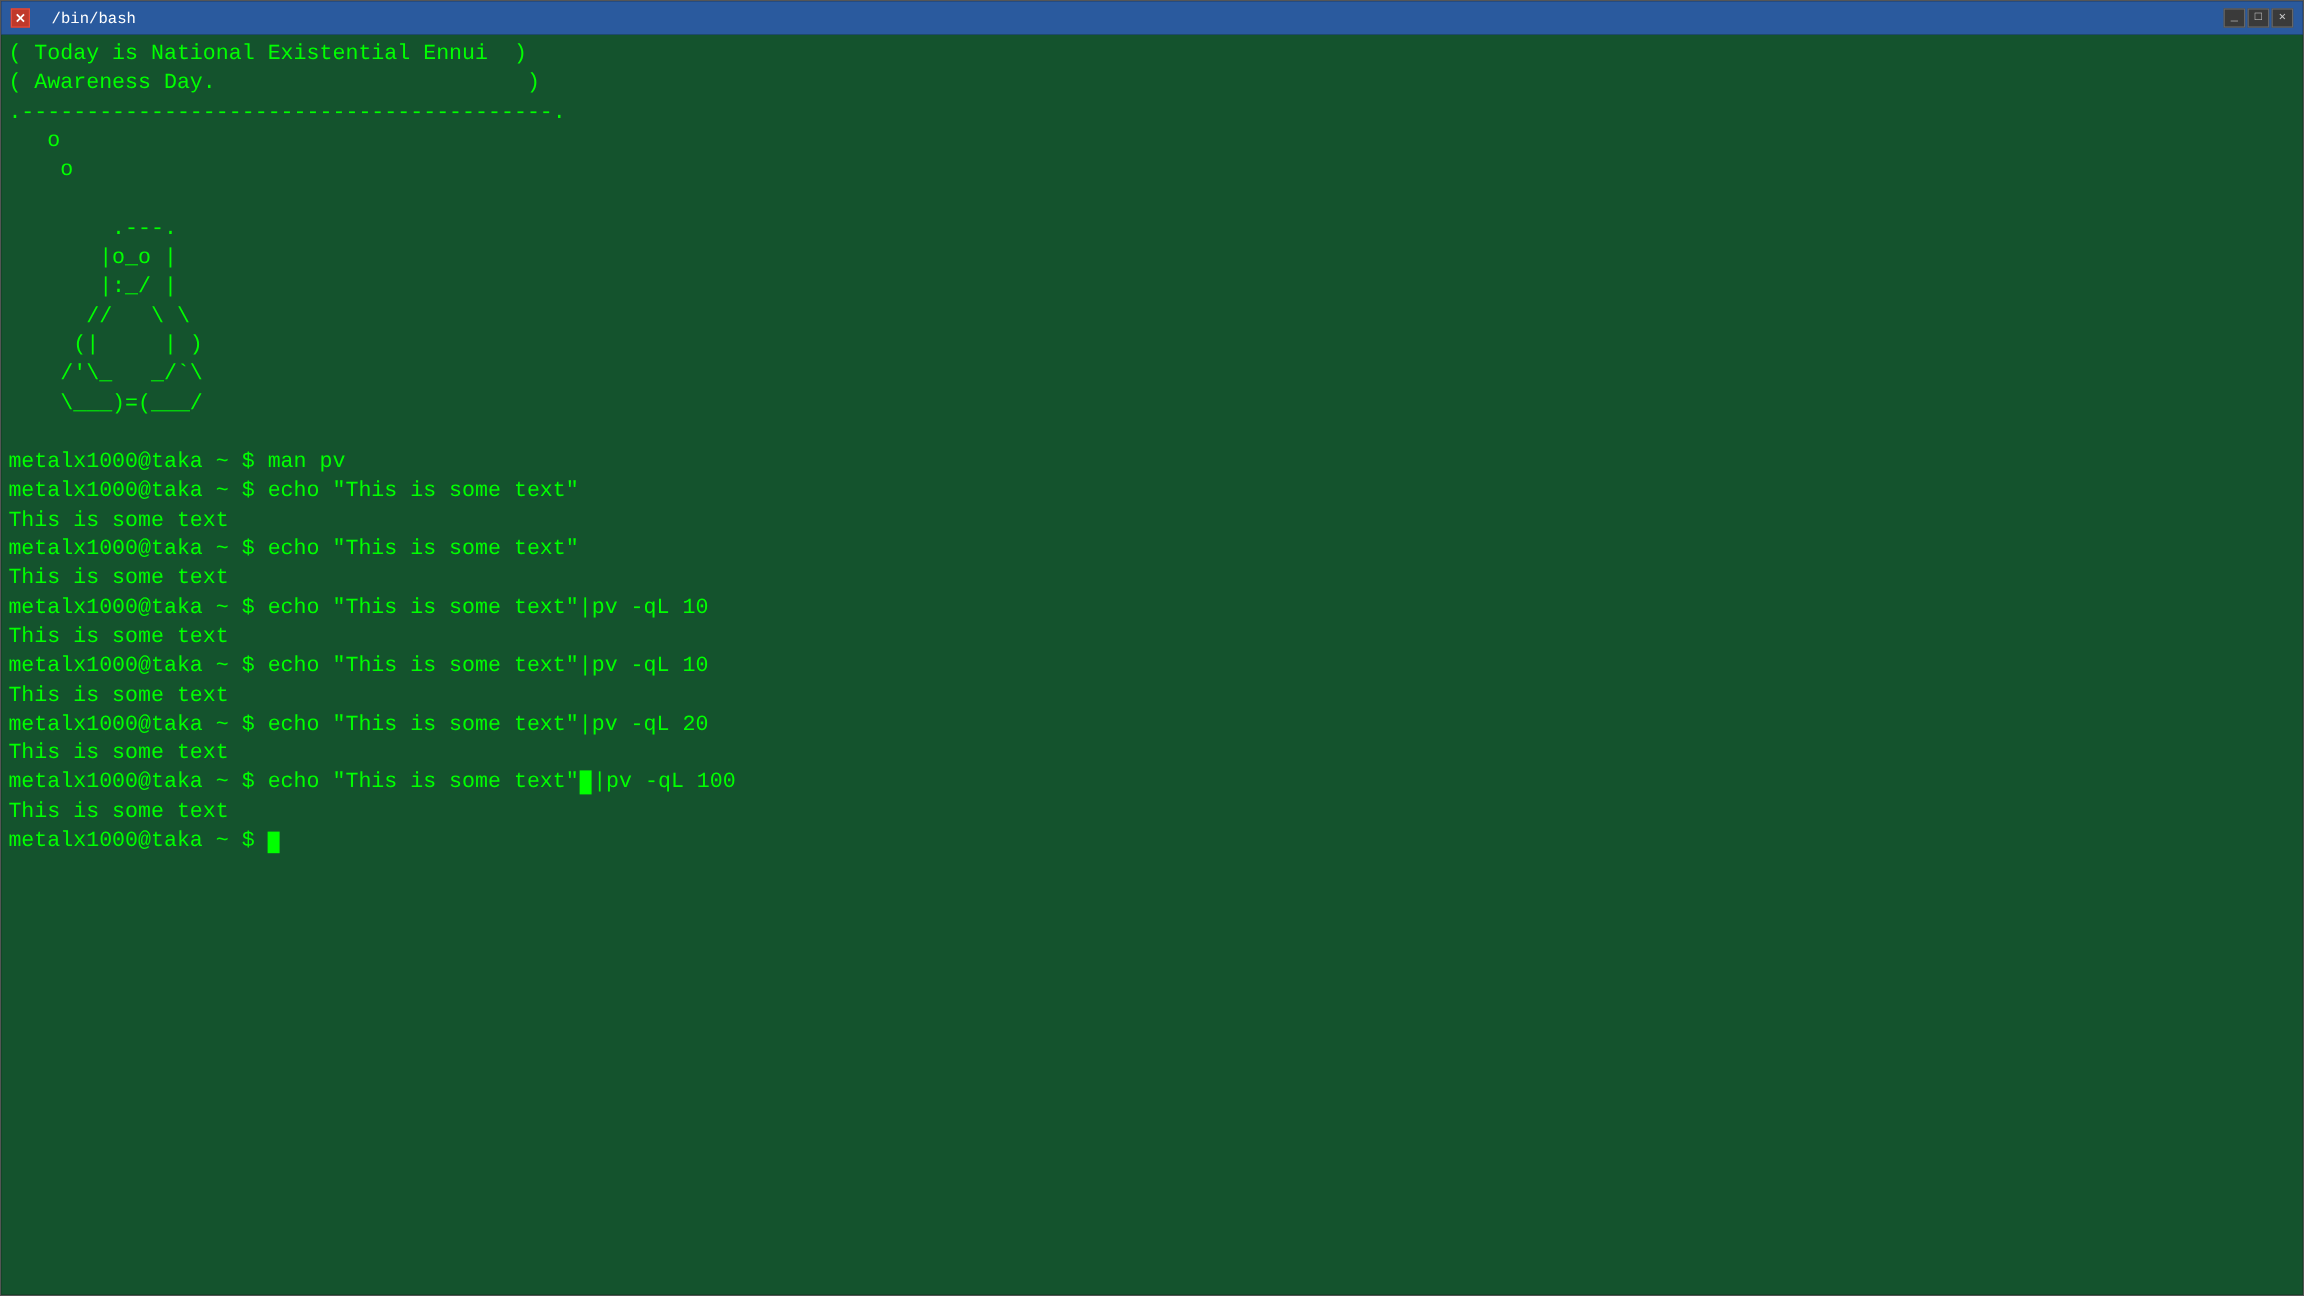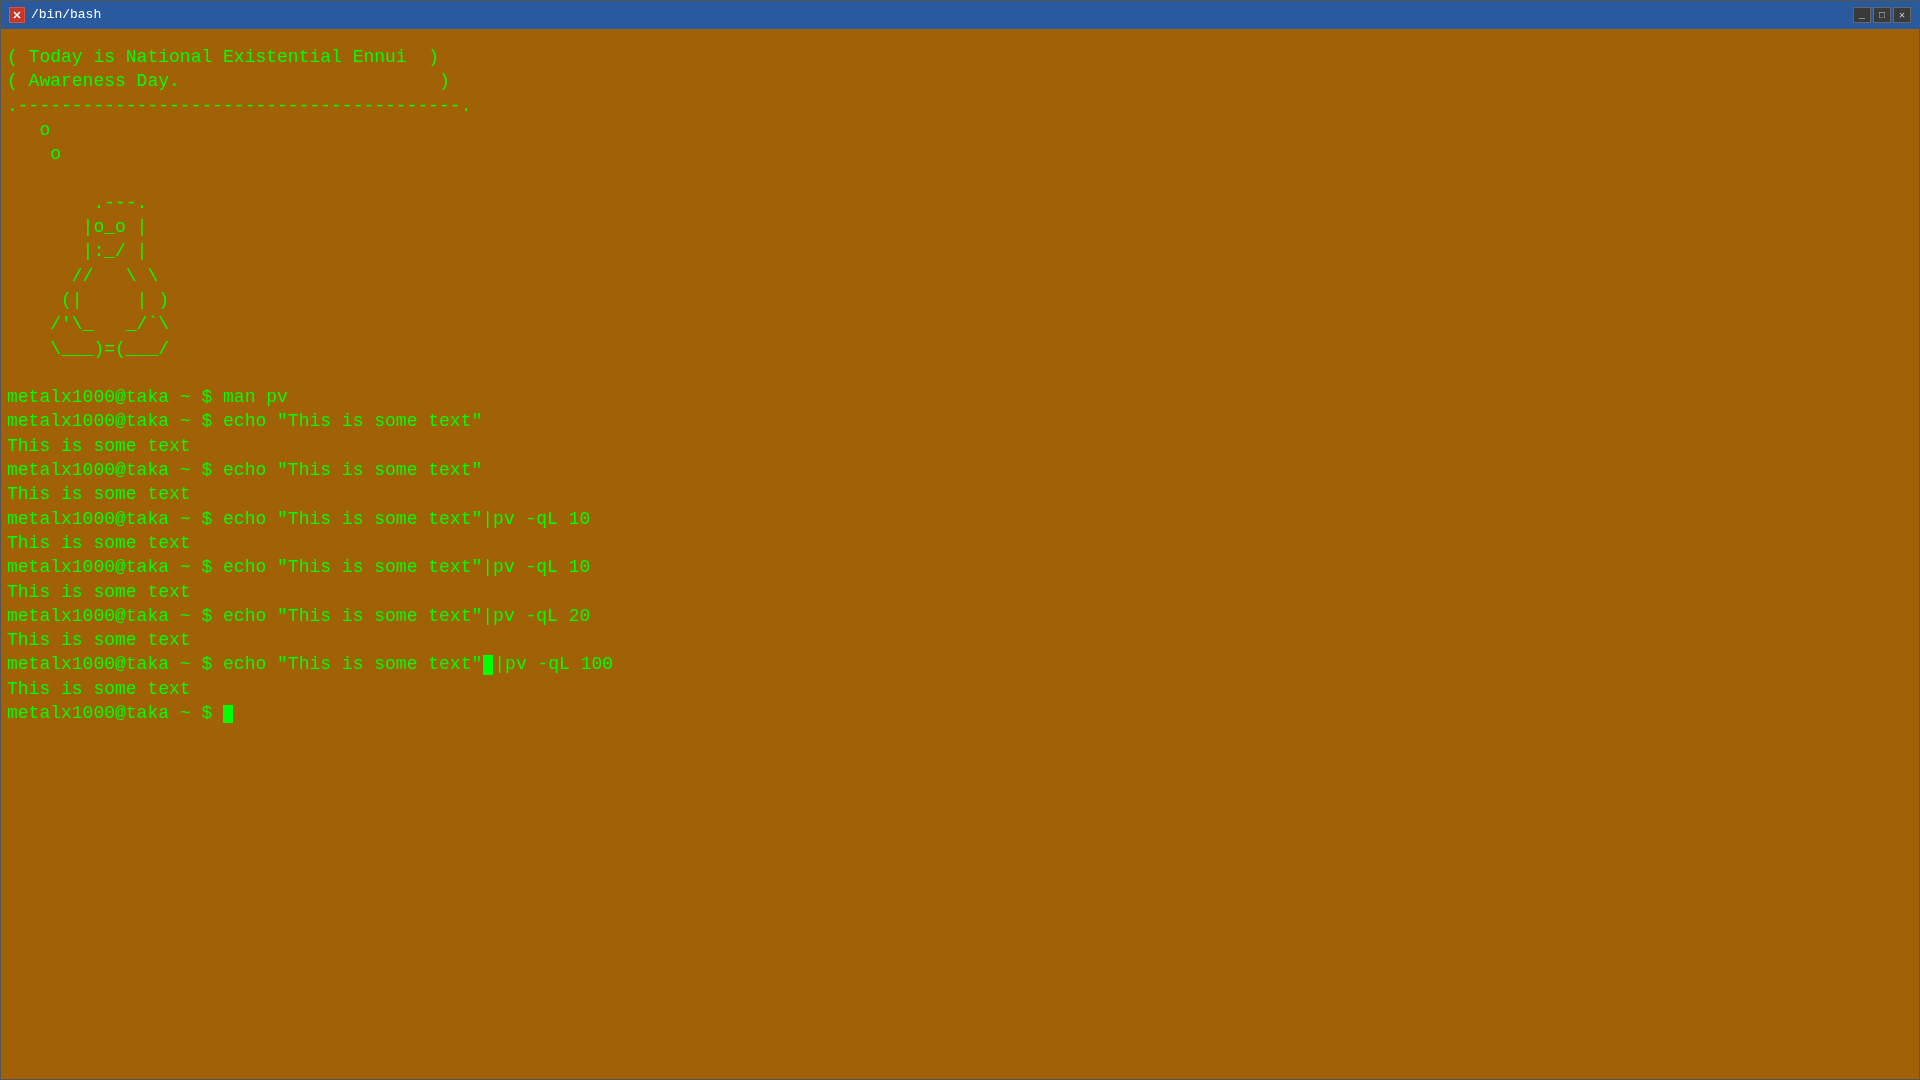"/bin/bash" .titlebar-left { align-items: none -> center; gap: 6px -> 18px }
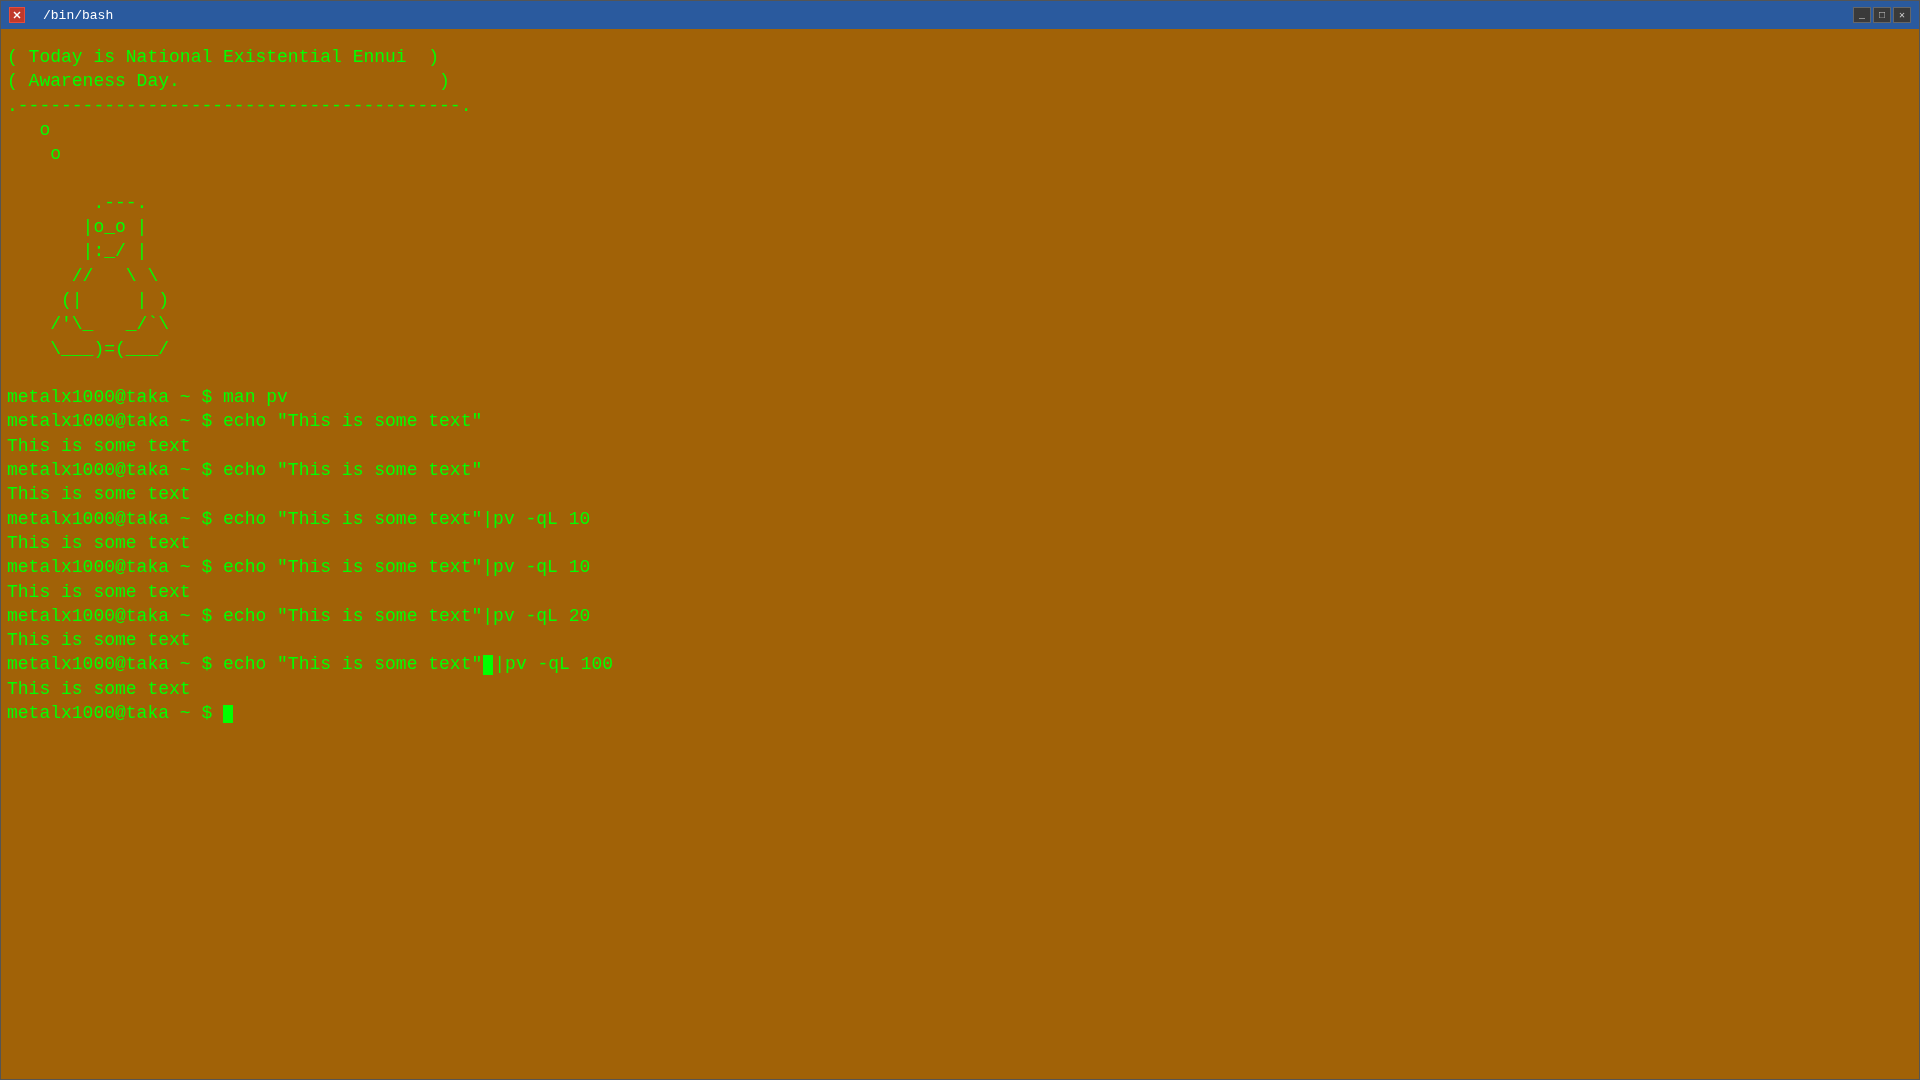"( Today is National Existential" .terminal-body { background: #a16207 -> #14532d; padding: 16px 6px -> 4px 6px }
